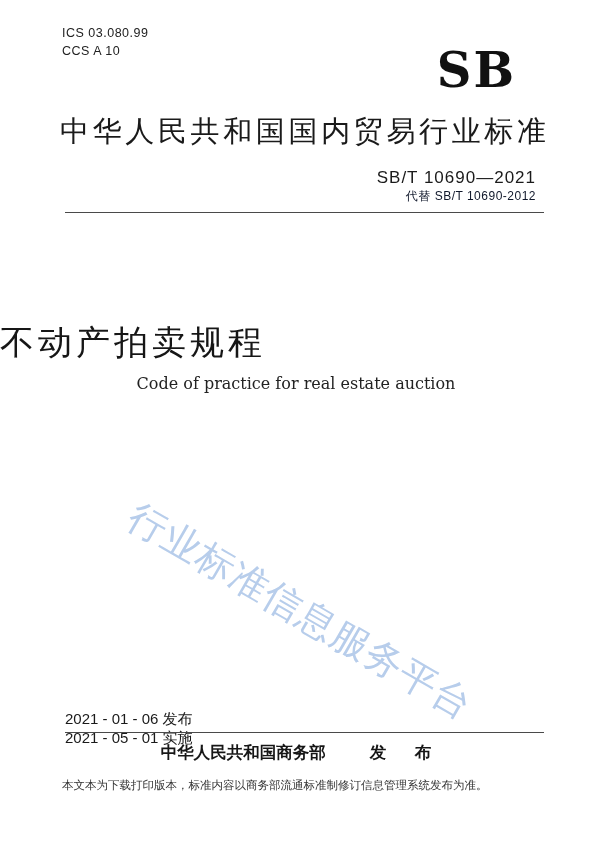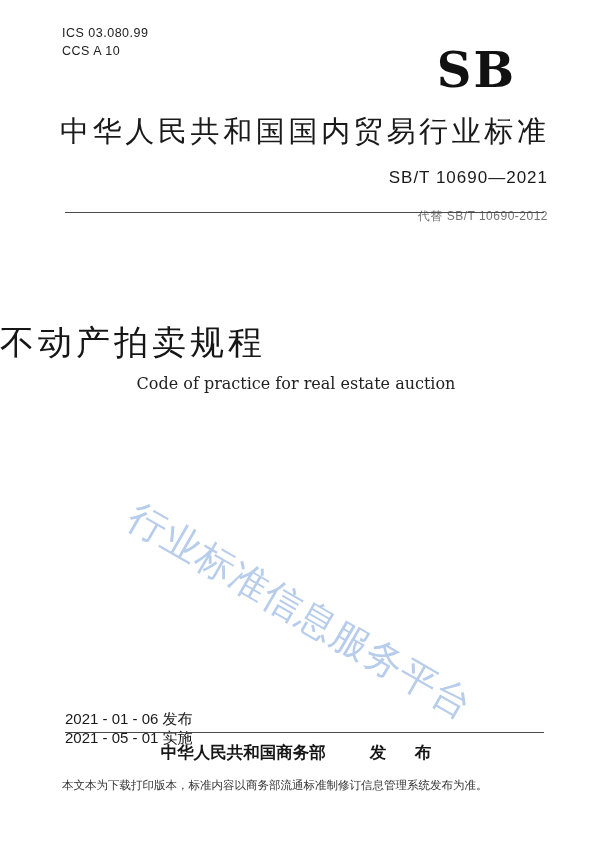"SB/T 10690—2021" .std-block { right: 44px -> 56px }
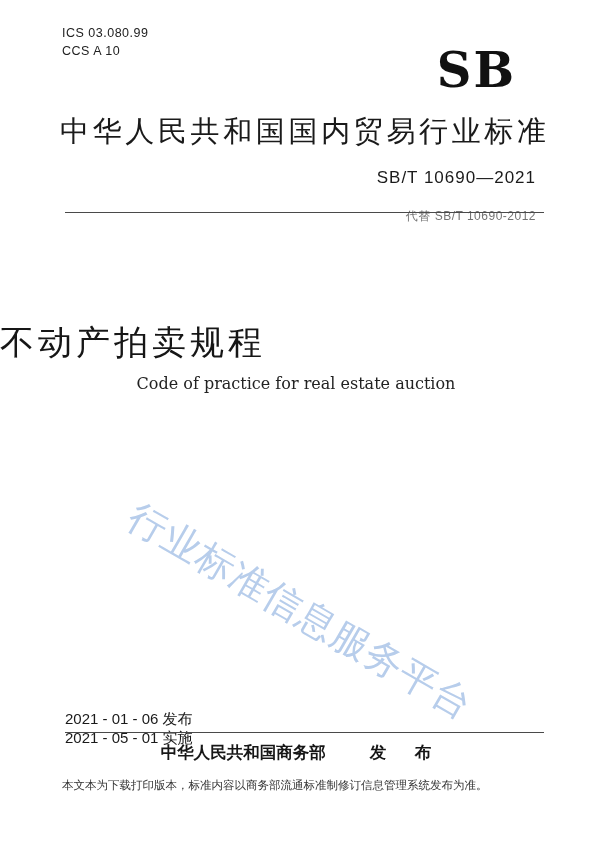"代替 SB/T 10690-2012" .std-replaces { color: #737373 -> #0f172a; margin-top: 20px -> 0 }
